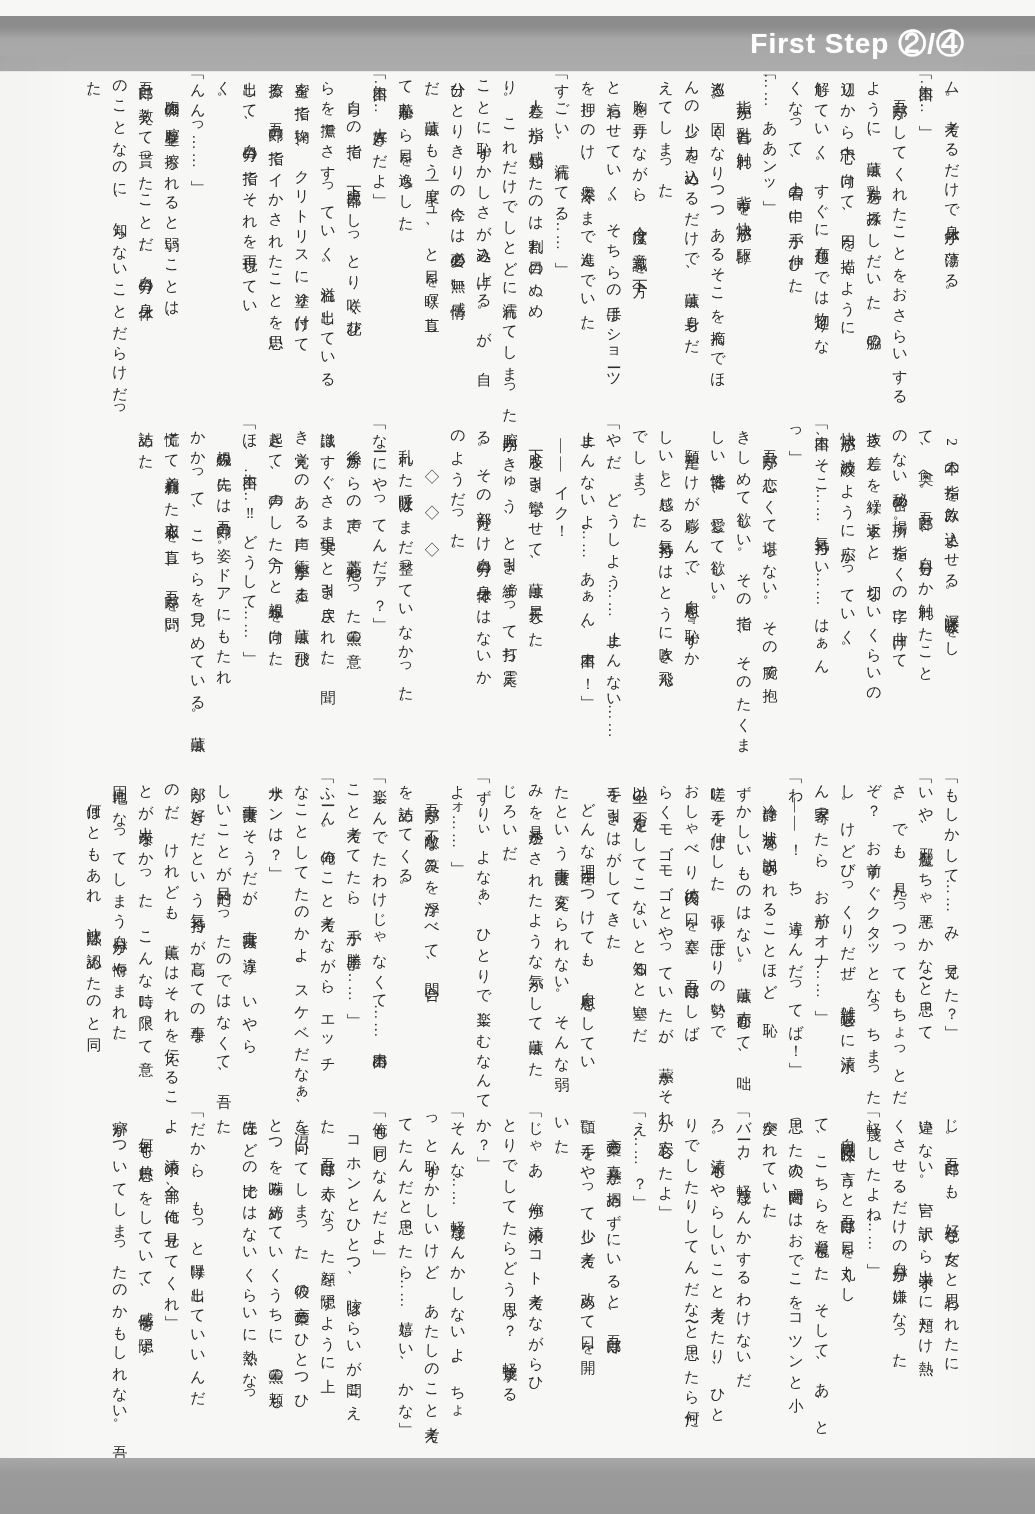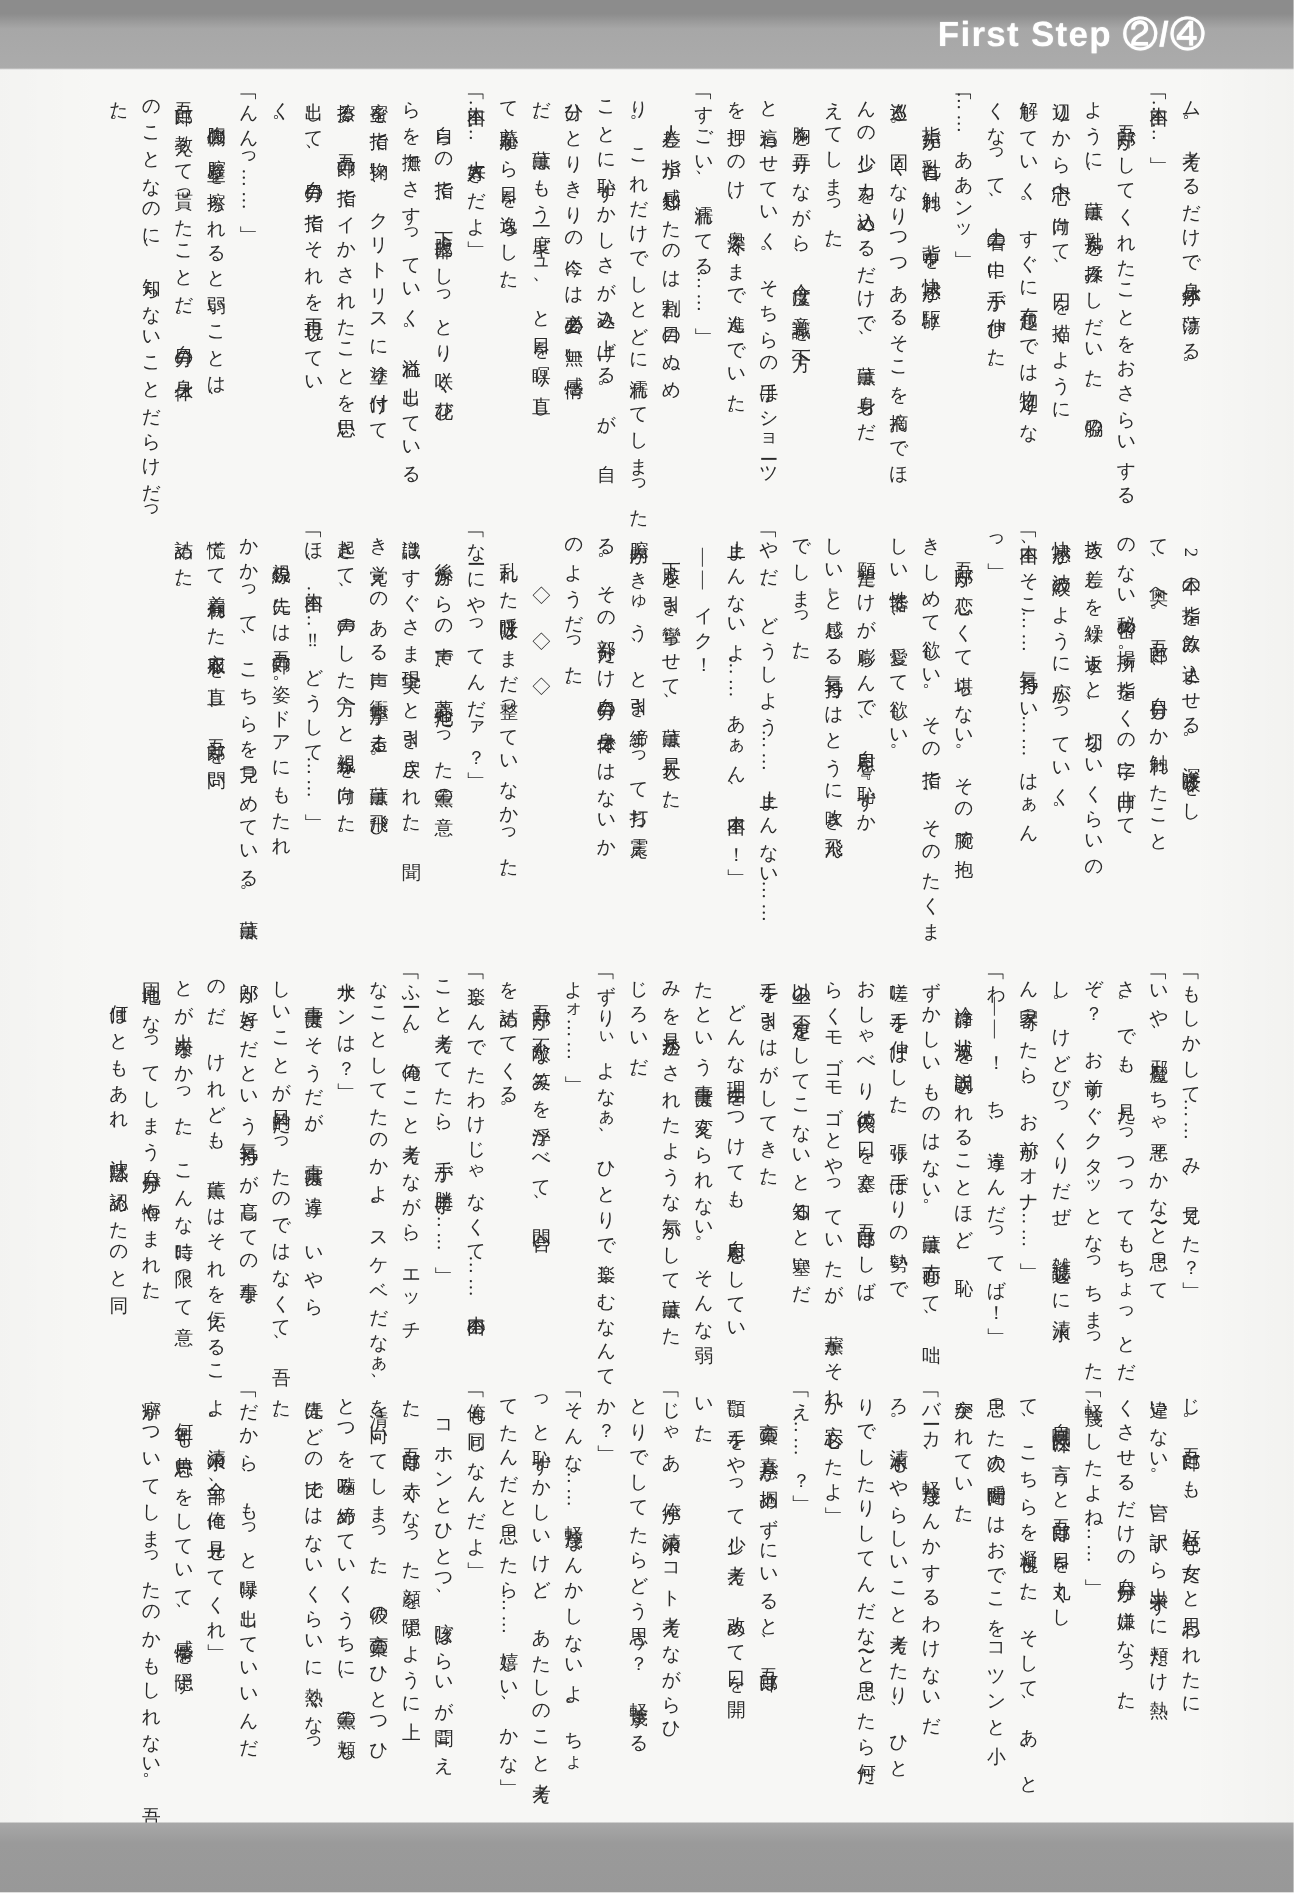"First Step ②/④" .header-bar { top: 0 -> 16px }
